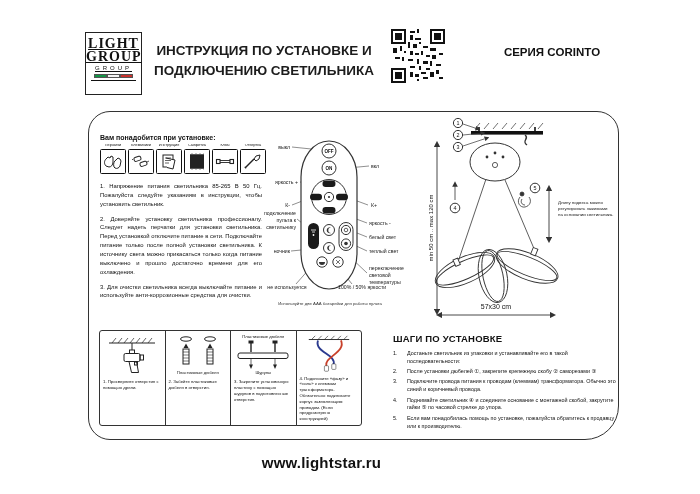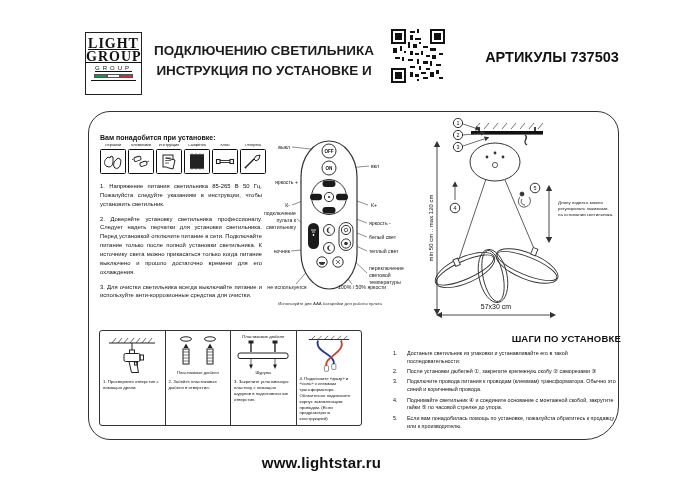"СЕРИЯ CORINTO" div.series { html: none -> <div>СЕРИЯ CORINTO</div> }
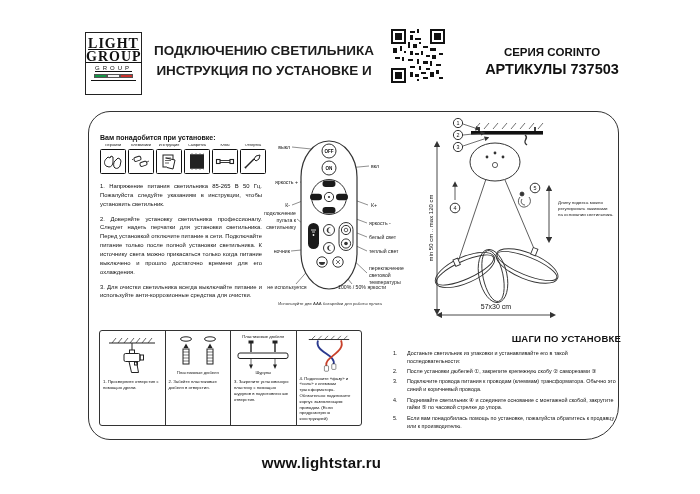"ПОДКЛЮЧЕНИЮ СВЕТИЛЬНИКА" div { order: before "ИНСТРУКЦИЯ ПО УСТАНОВКЕ И" -> after "ИНСТРУКЦИЯ ПО УСТАНОВКЕ И" }
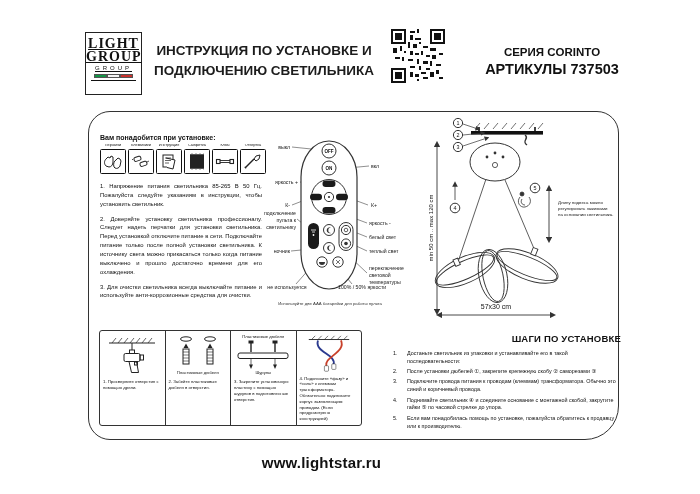"АРТИКУЛЫ 737503" div.articles { html: <div>АРТИКУЛЫ 737503</div> -> none }
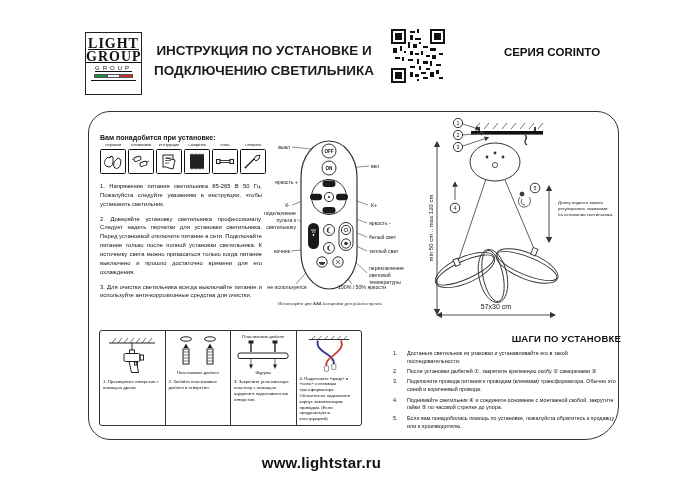"ШАГИ ПО УСТАНОВКЕ" .steps-heading { text-align: right -> none }
